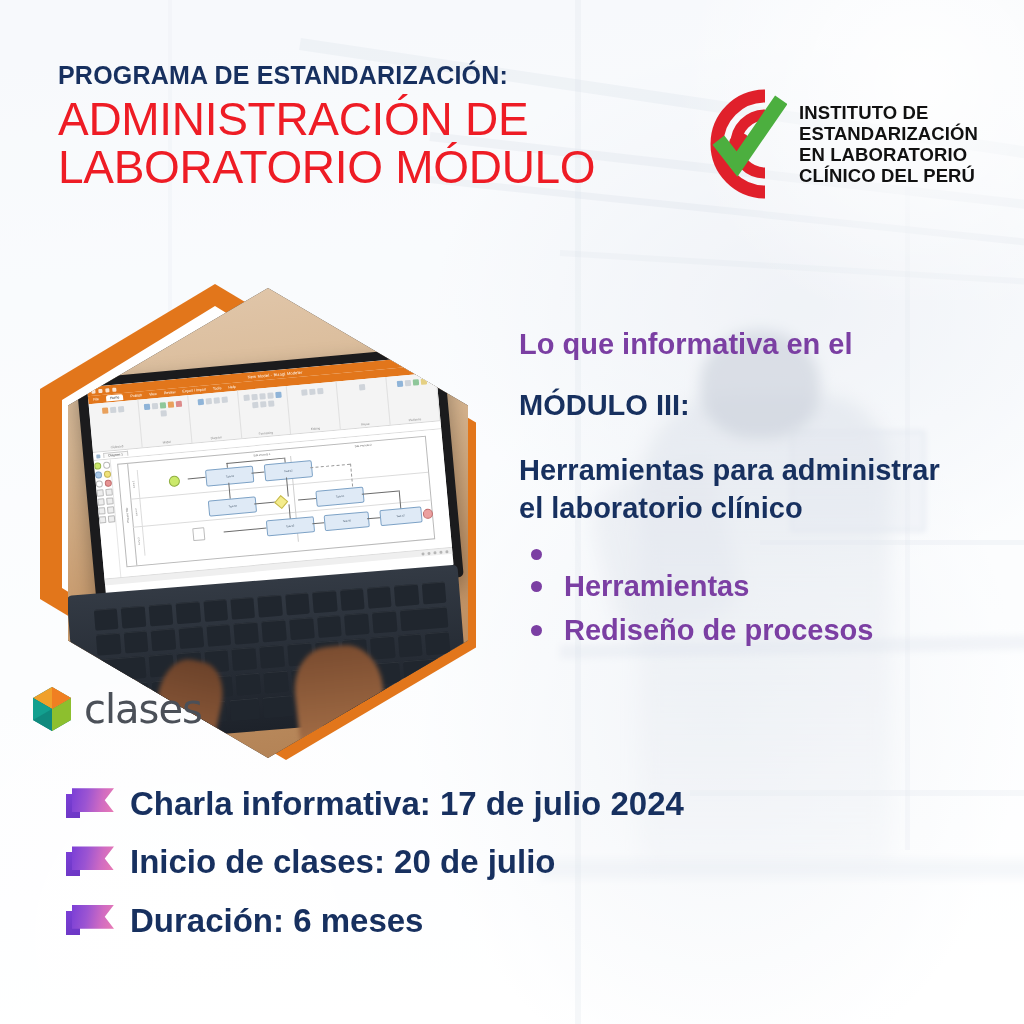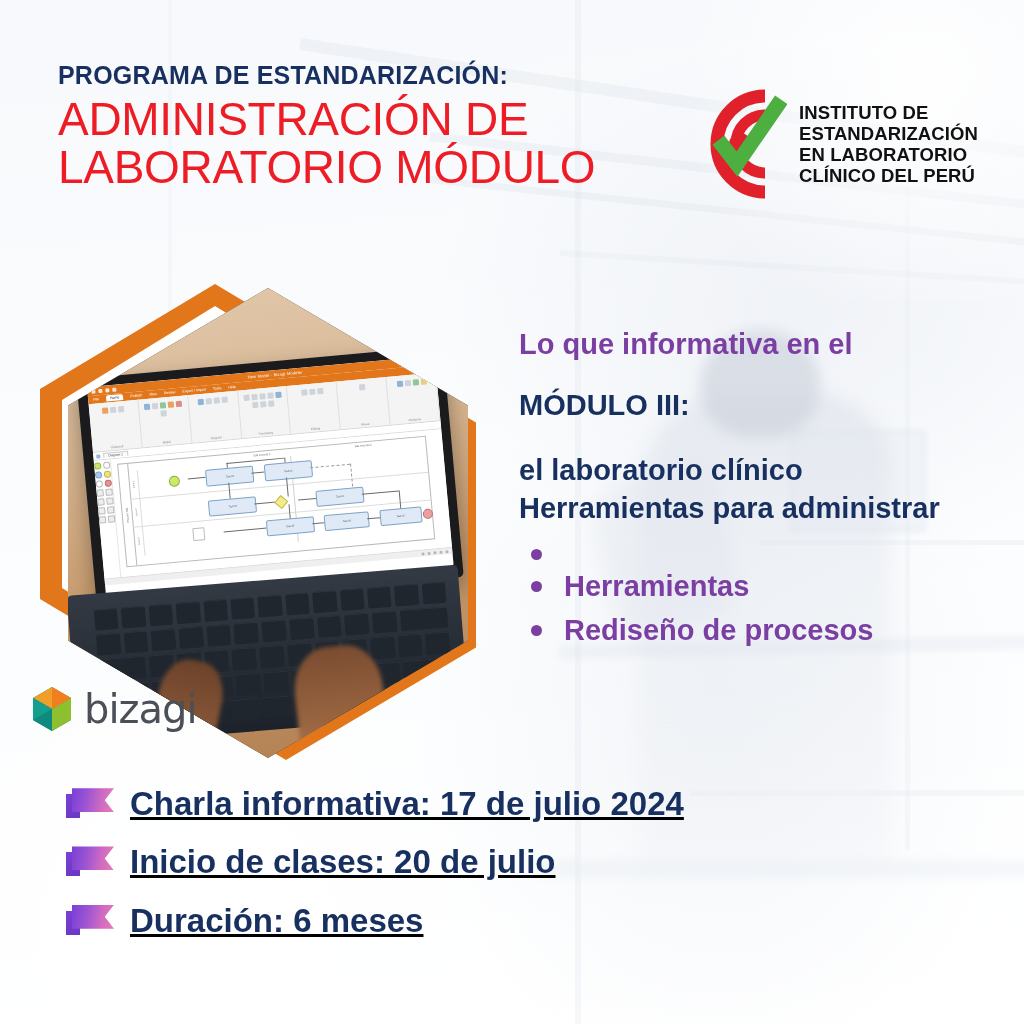"el laboratorio clínico" div { order: before "Herramientas para administrar" -> after "Herramientas para administrar" }
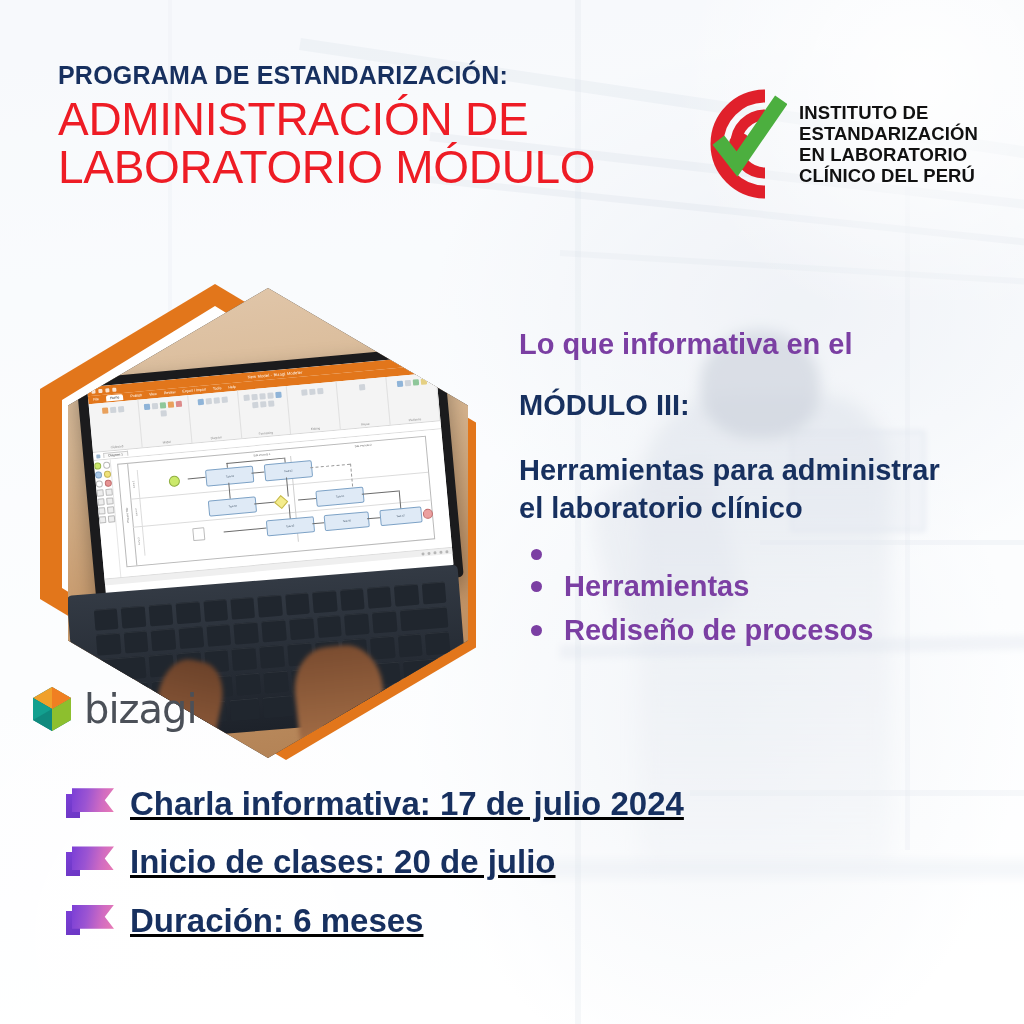"bizagi" div.bz-word { text: bizagi -> clases }
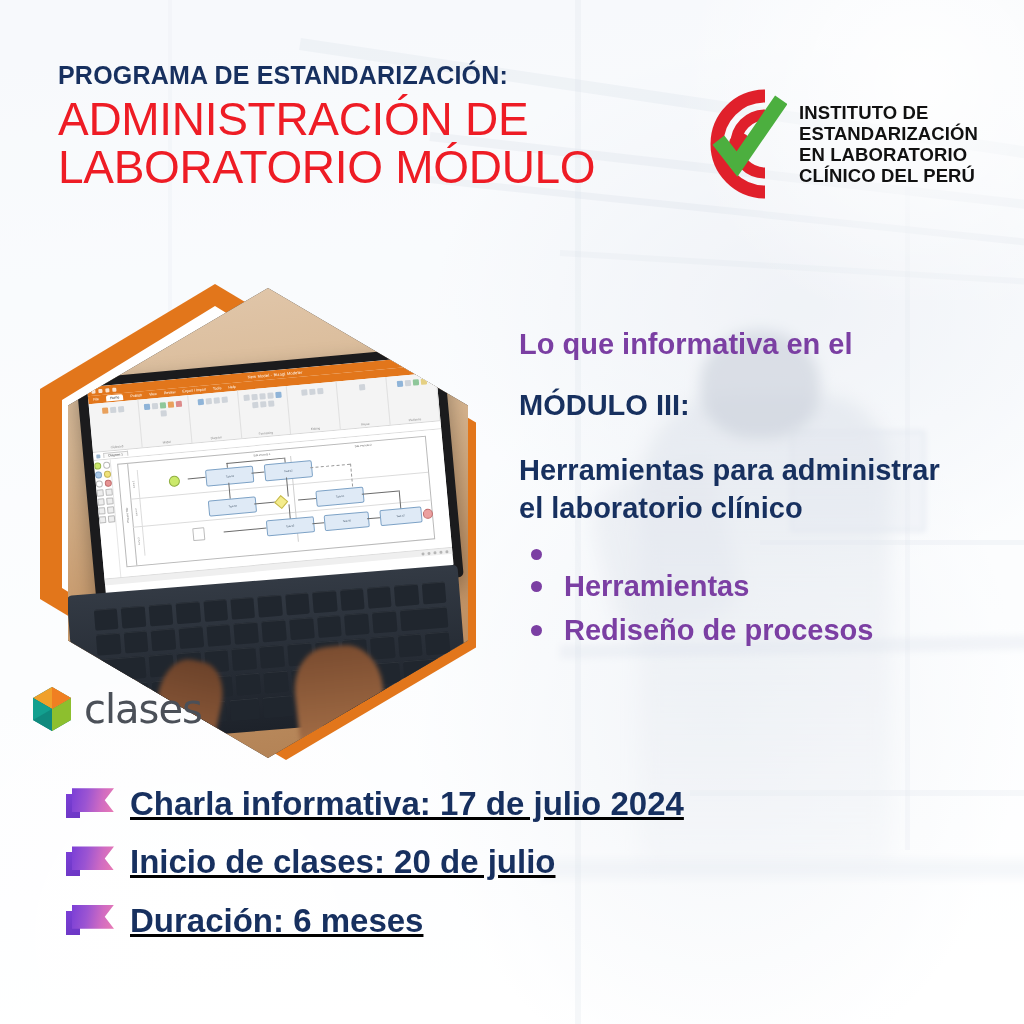"Charla informativa: 17 de julio" .fact { text-decoration: underline -> none }
